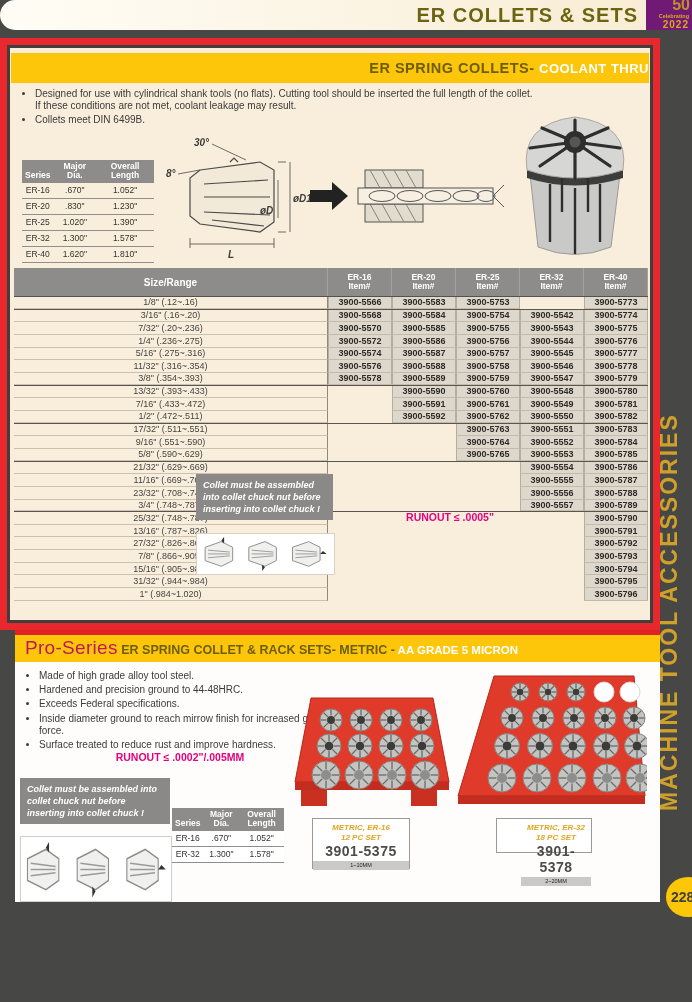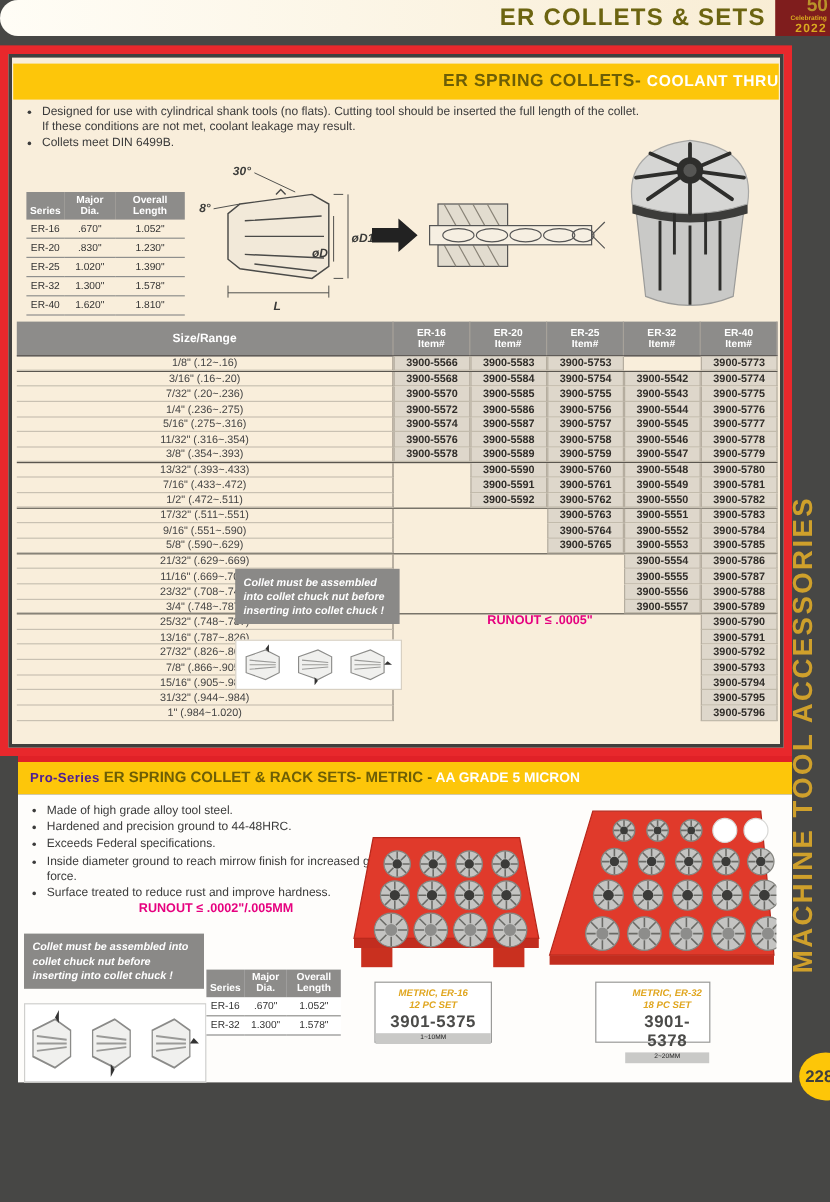"50" #badge { background: #7f1d1d -> #701a75 }
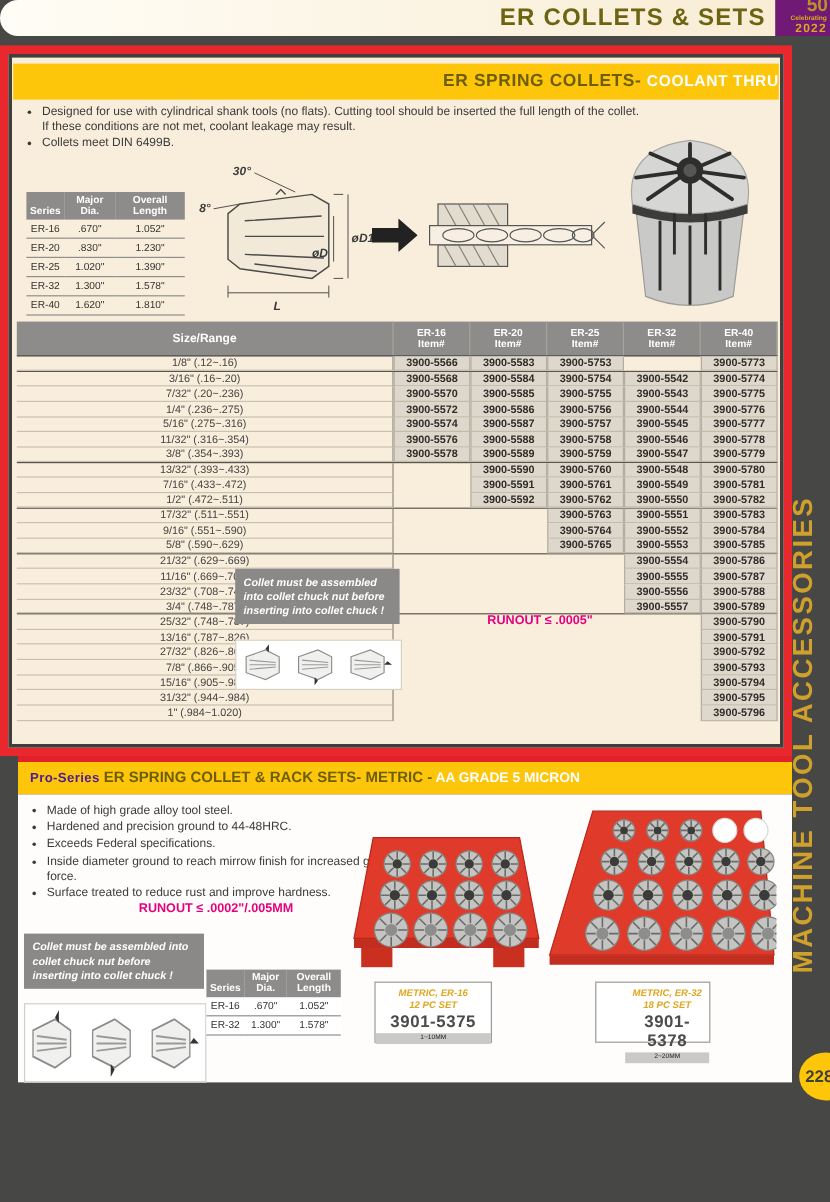"Pro-Series" #s2-titlebar .tpre { color: #4c1d95 -> #be185d; font-size: 11px -> 19px; font-weight: bold -> normal }
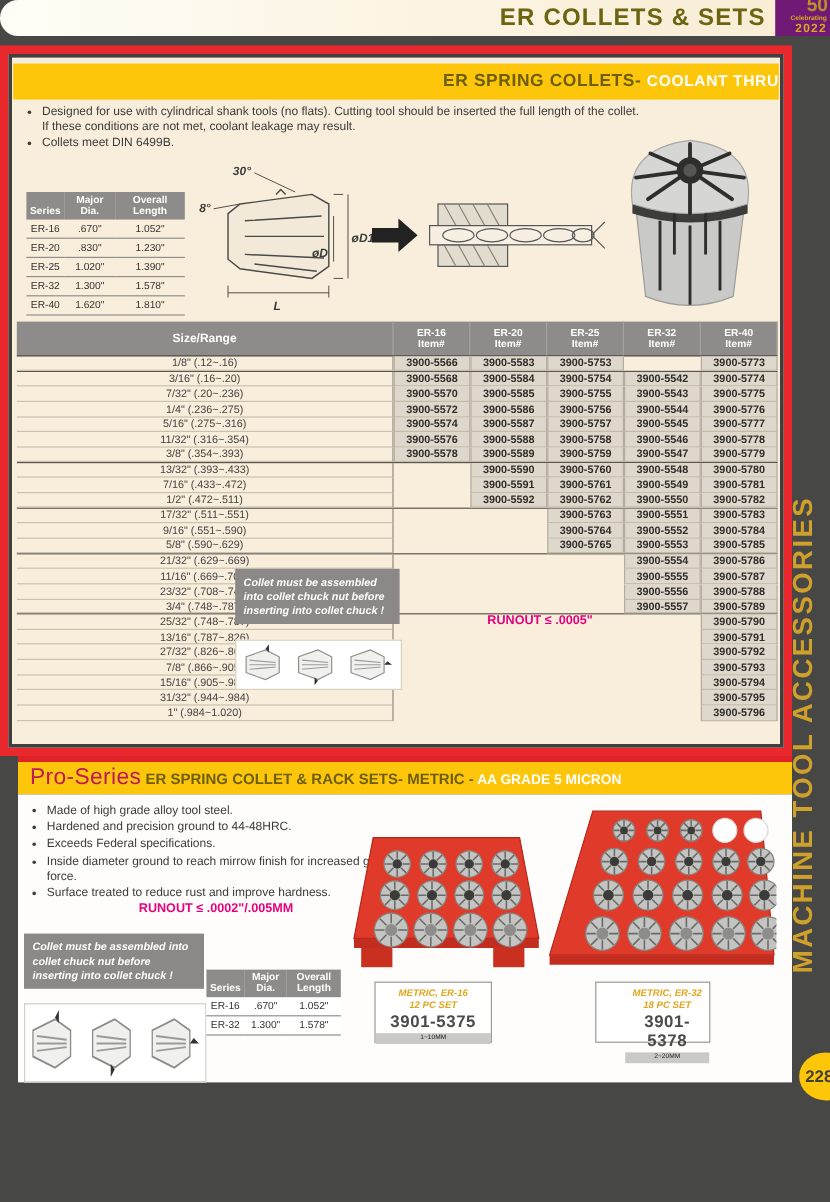"METRIC, ER-32" #set2 { height: 51px -> 35px }
